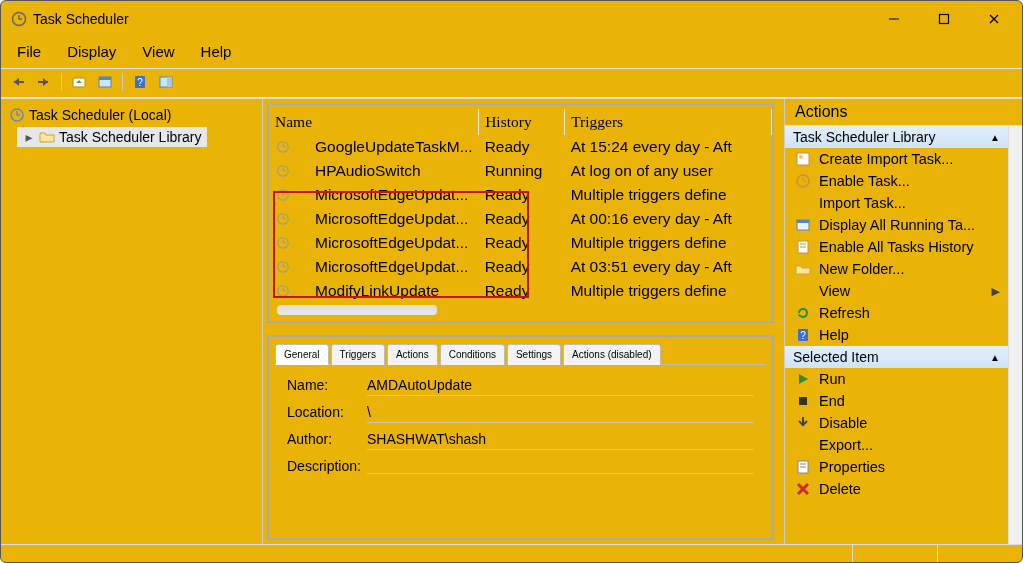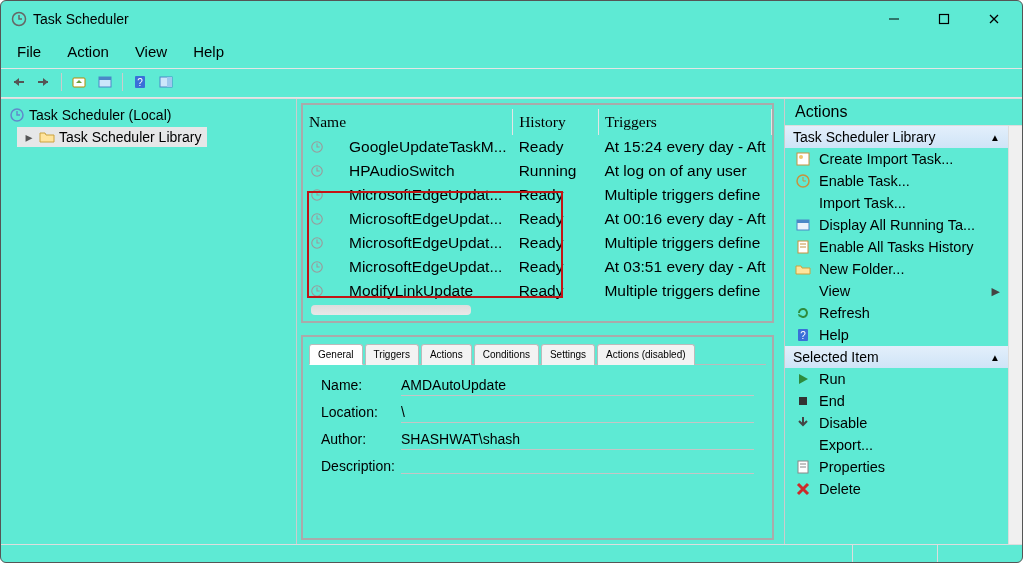"Task Scheduler" .window { background: #5eead4 -> #eab308 }
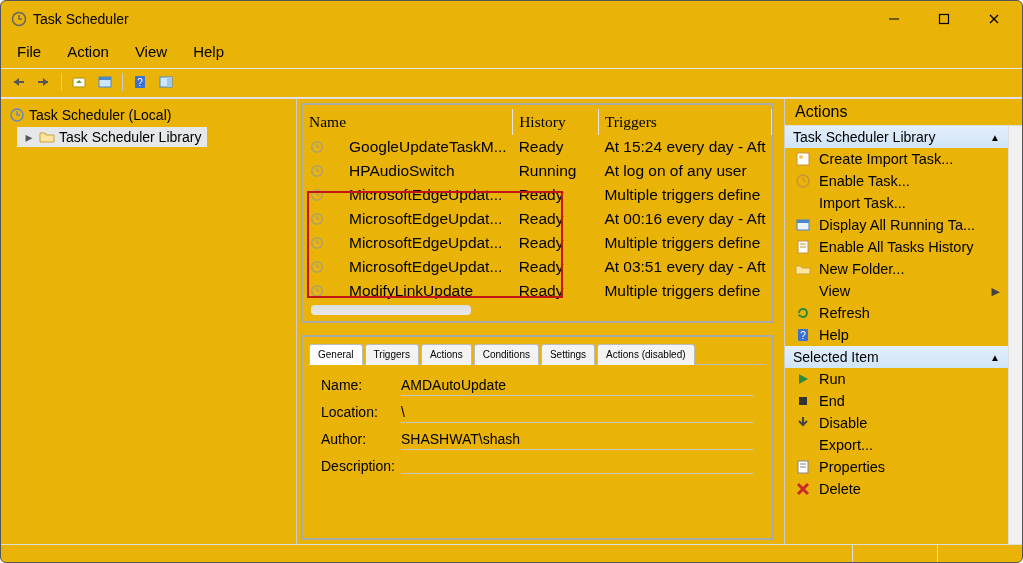"Action" span { text: Action -> Display }
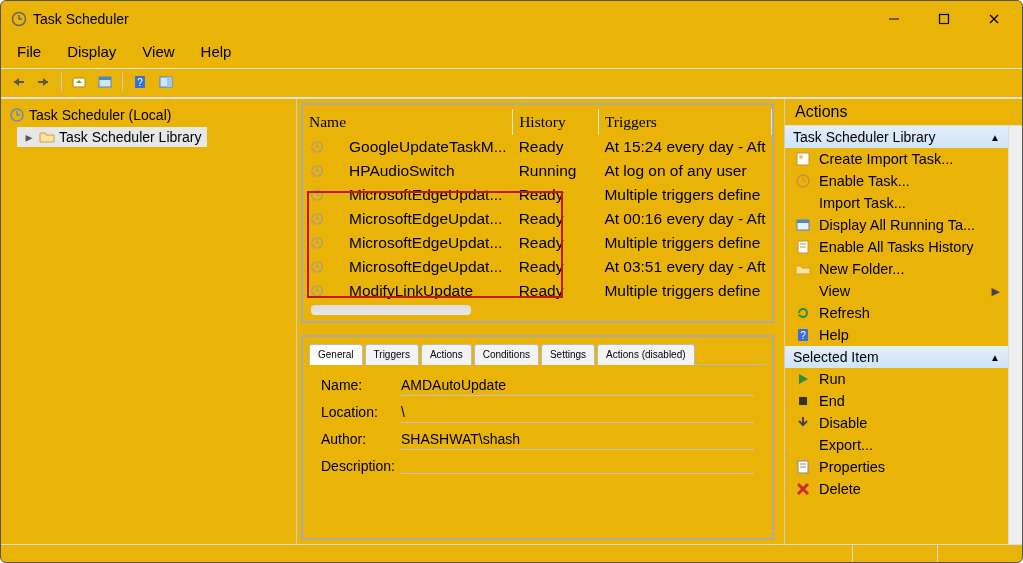"Task Scheduler (Local)" .tree-pane { width: 296px -> 262px }
